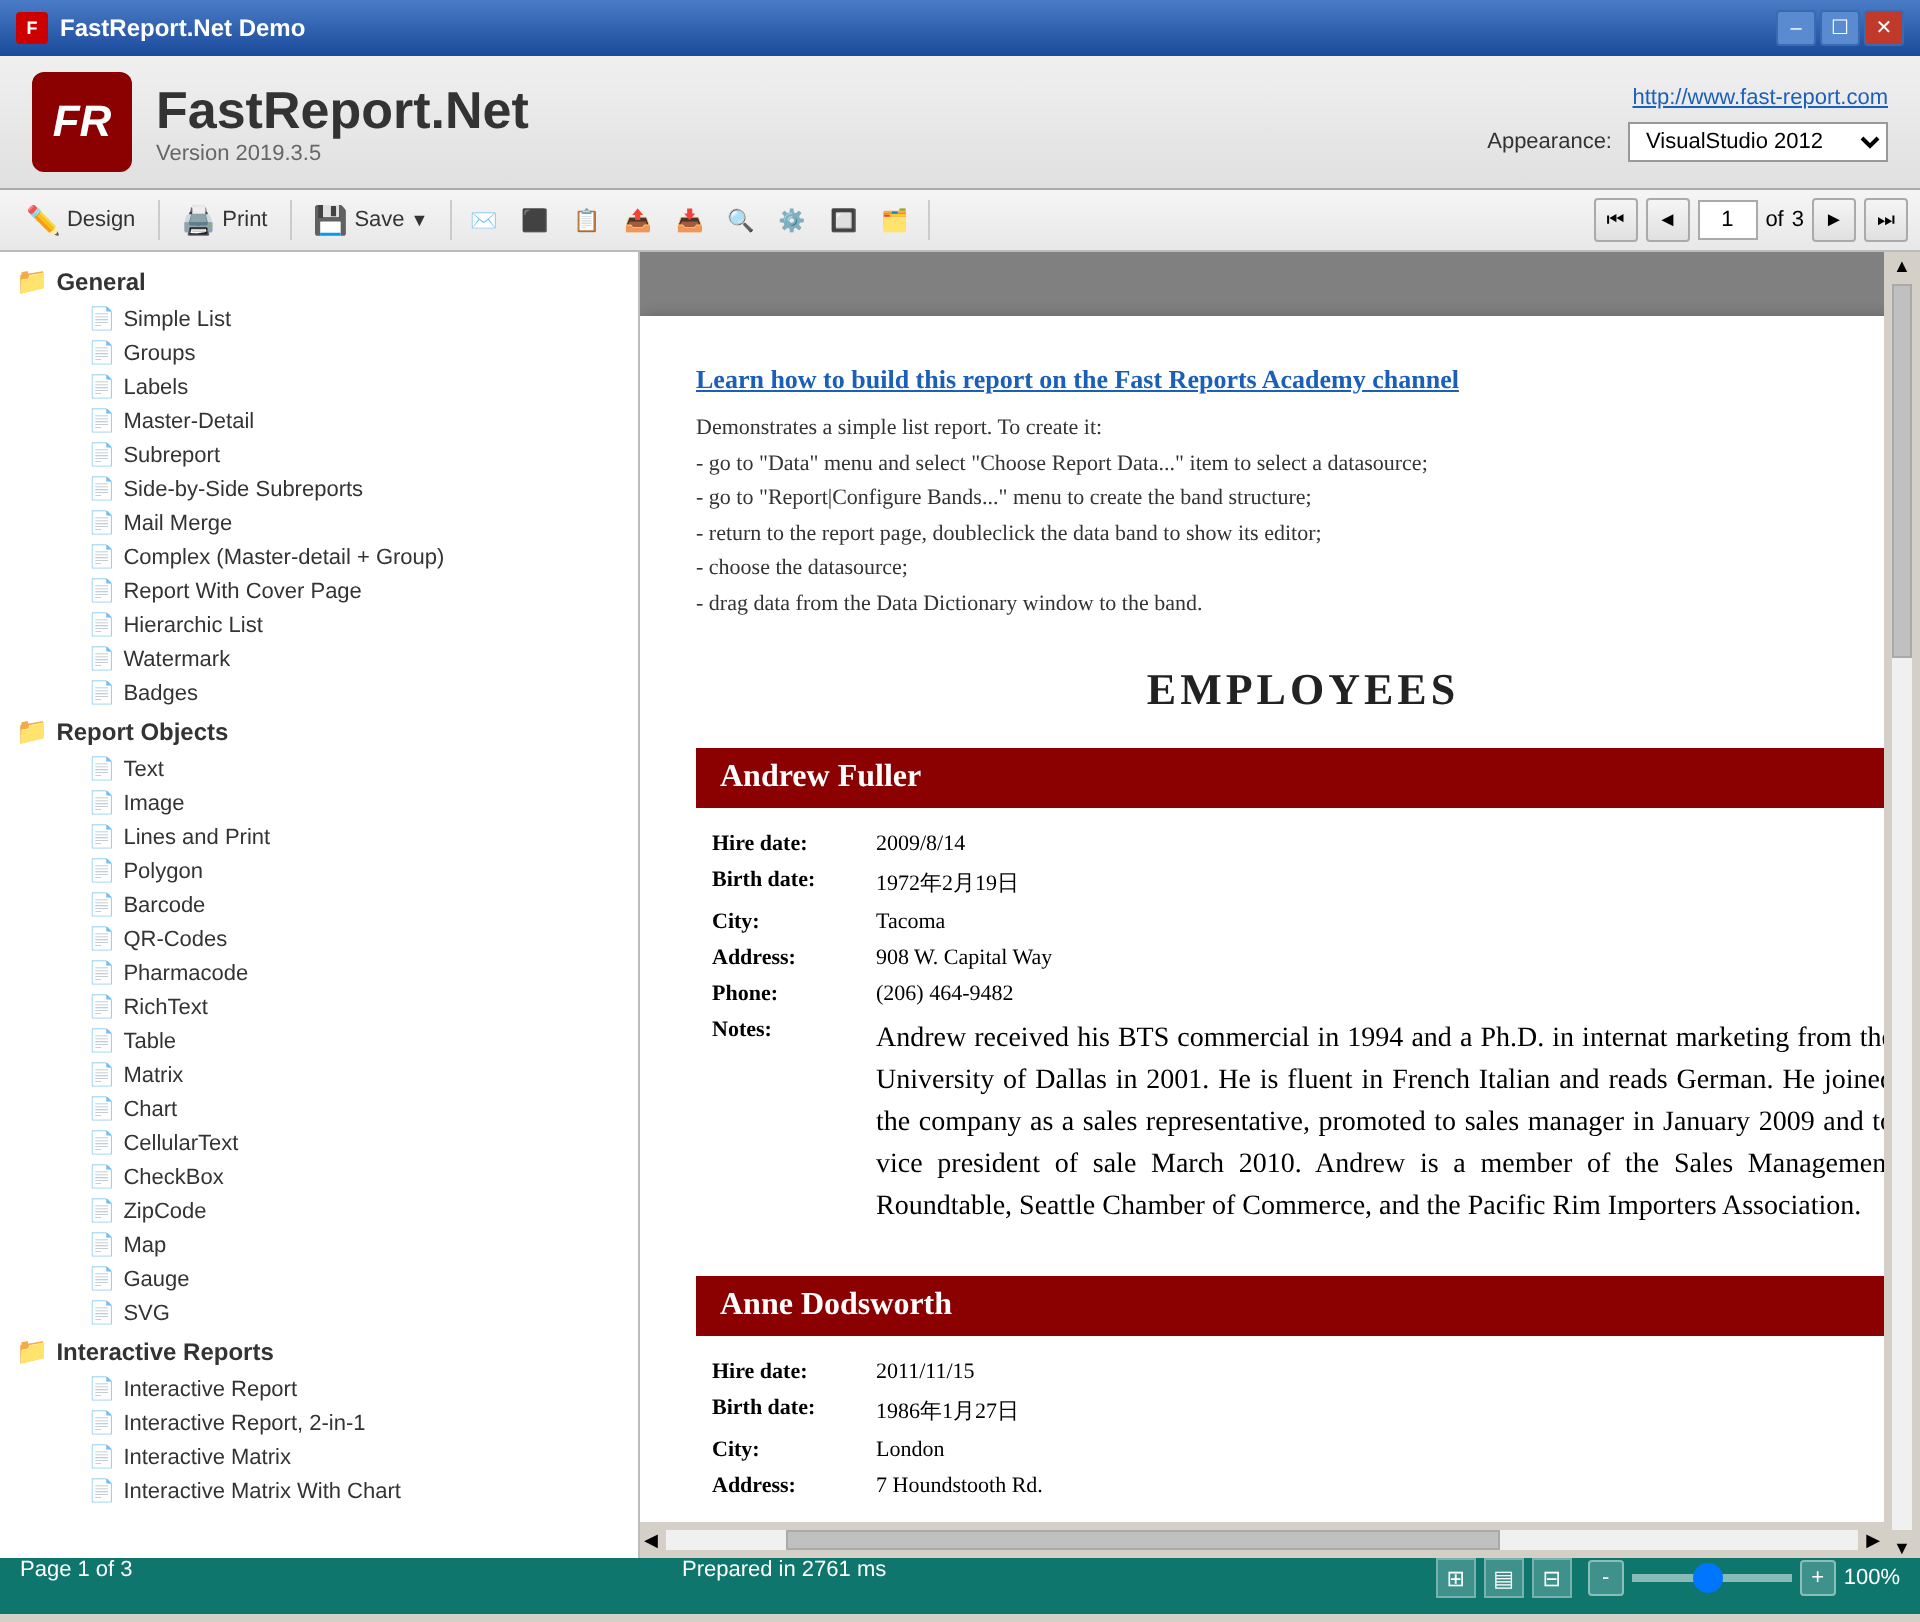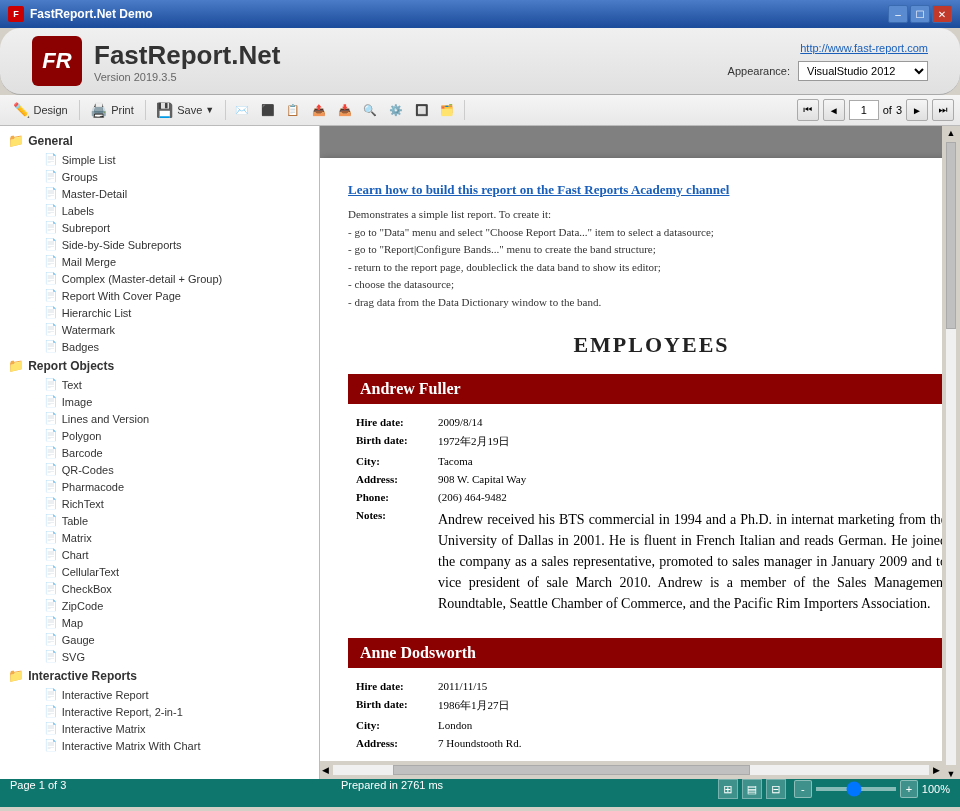"FR" .header { border-radius: 21px -> none; padding: 8px 32px -> 8px 16px }
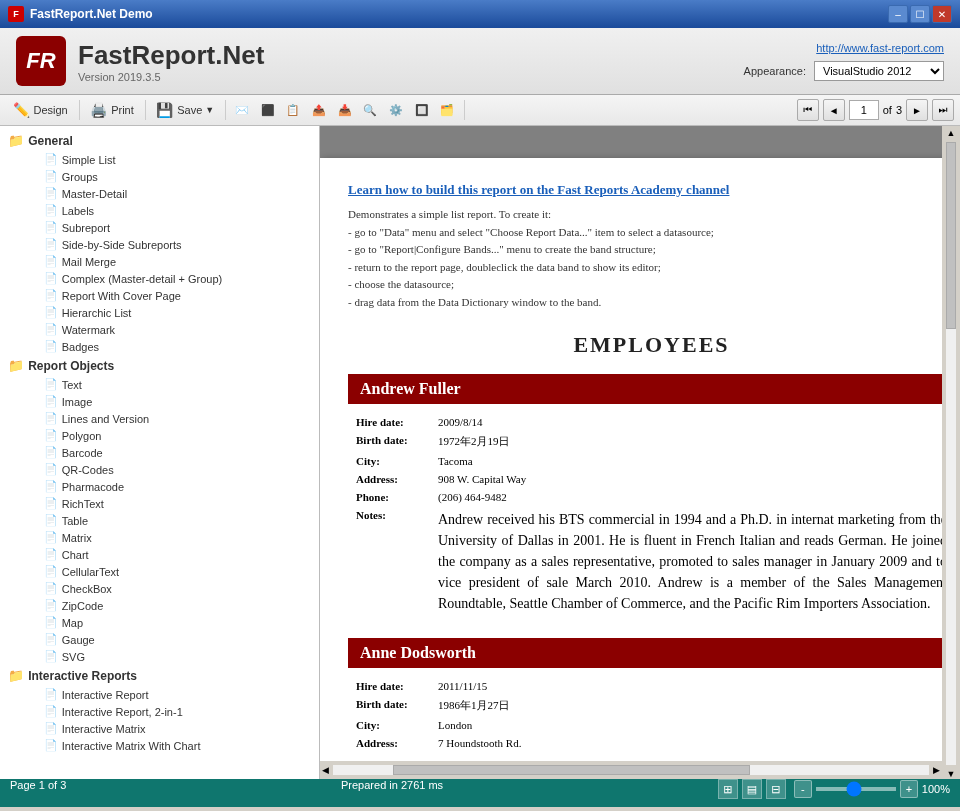"Master-Detail" div.tree-item { order: before "Labels" -> after "Labels" }
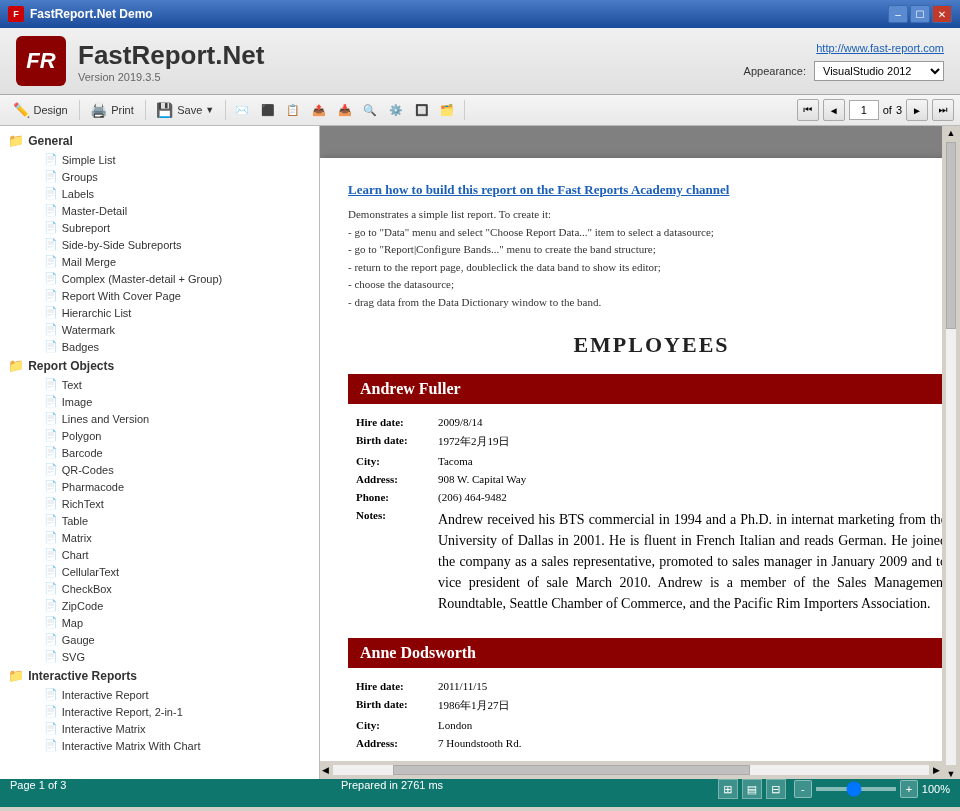"Lines and Version" span { text: Version -> Print }
